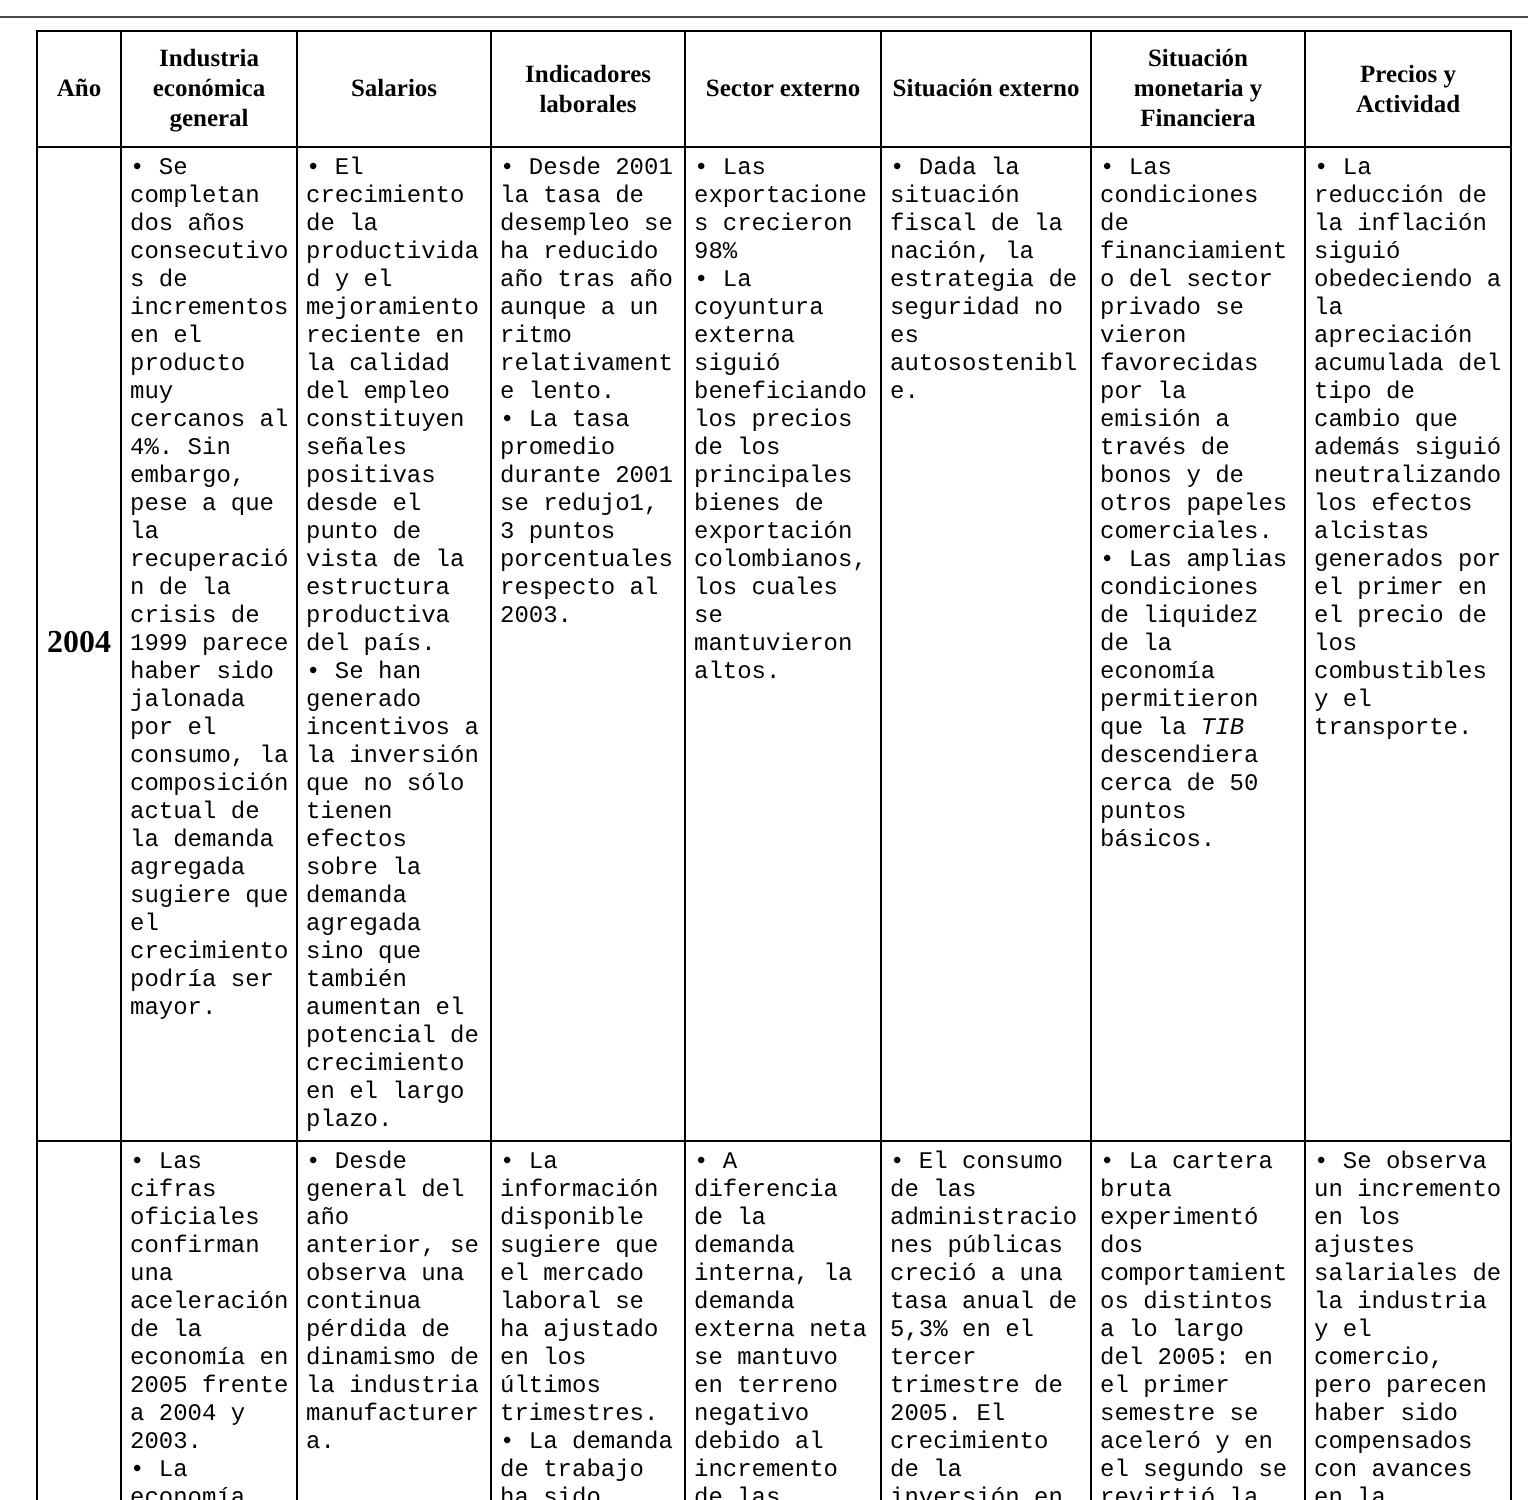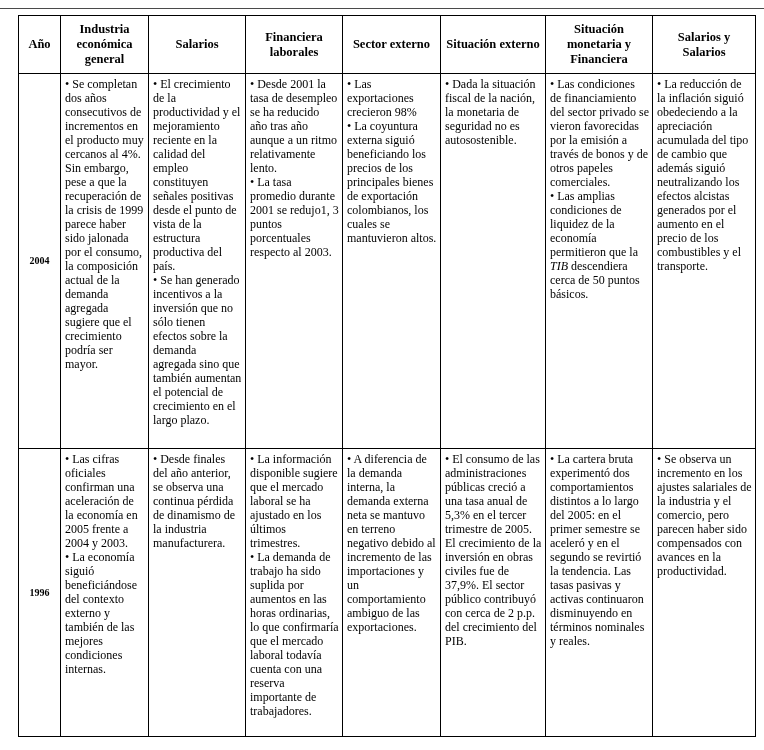"Financiera laborales" th { text: Financiera -> Indicadores }
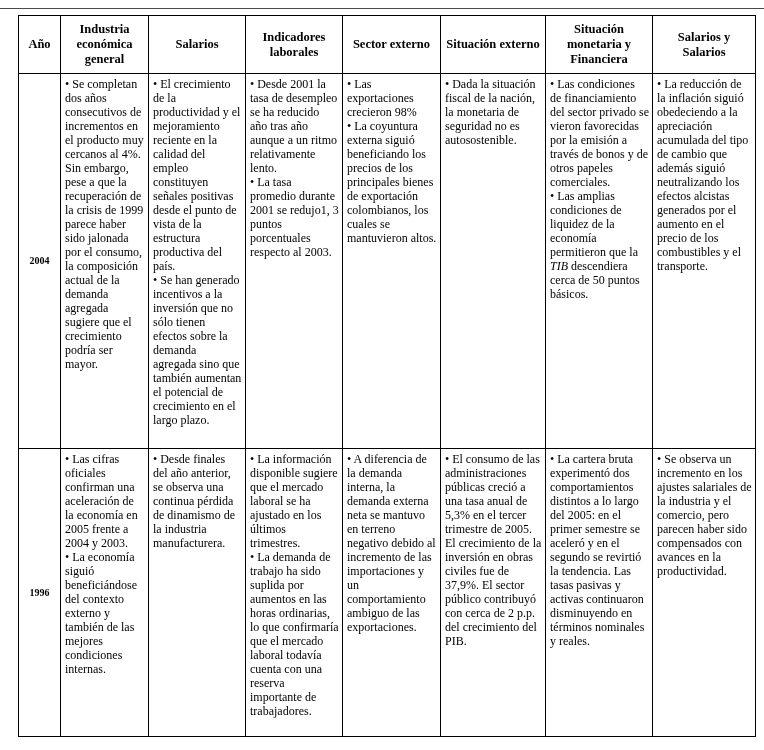"Salarios y Salarios" th { text: Salarios y Salarios -> Precios y Actividad }
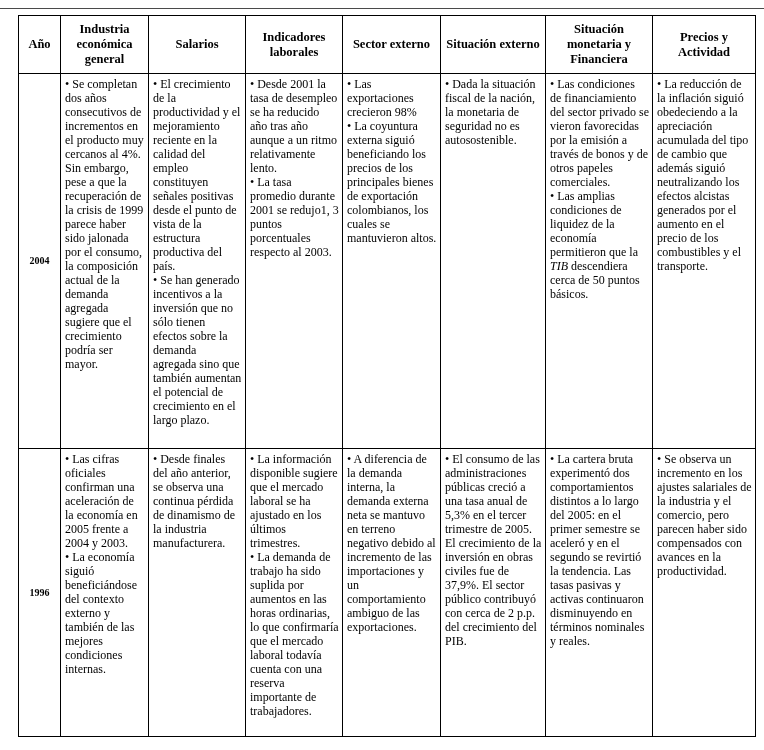"• Se completan dos años" table.summary td { font-family: none -> Liberation Mono, monospace }
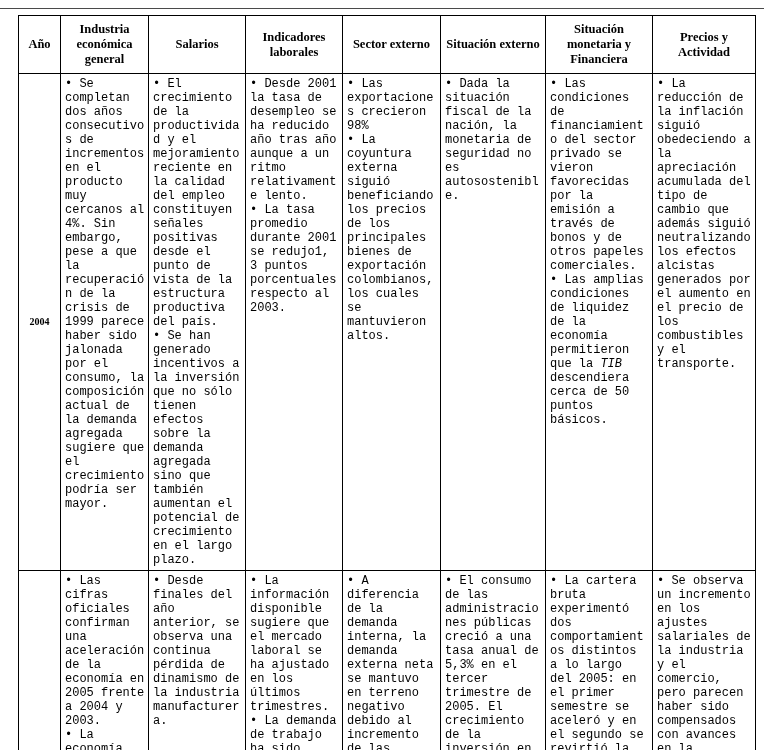"• Dada la situación fiscal" div.cell-text { text: monetaria -> estrategia }
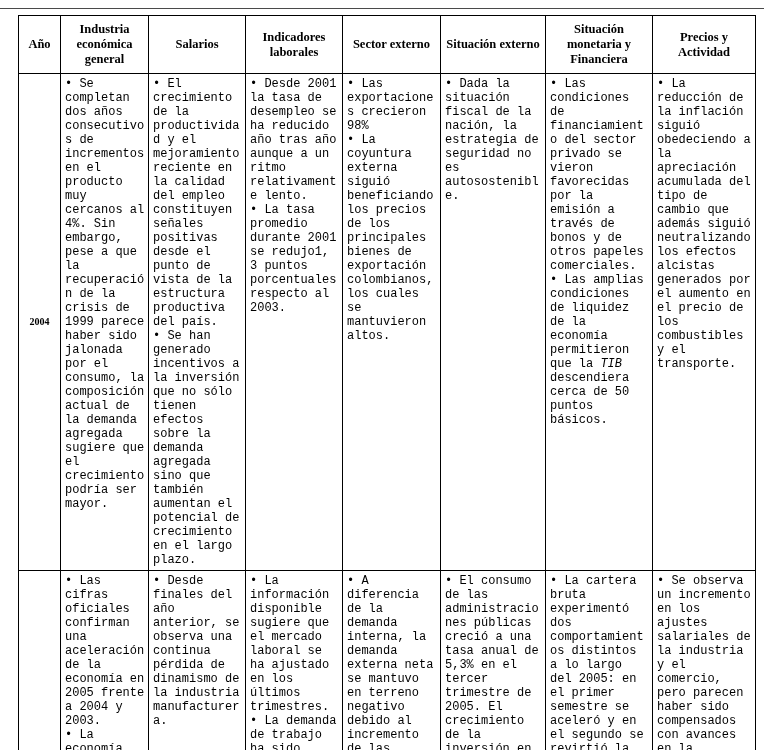"• La reducción de la" div.cell-text { text: aumento -> primer }
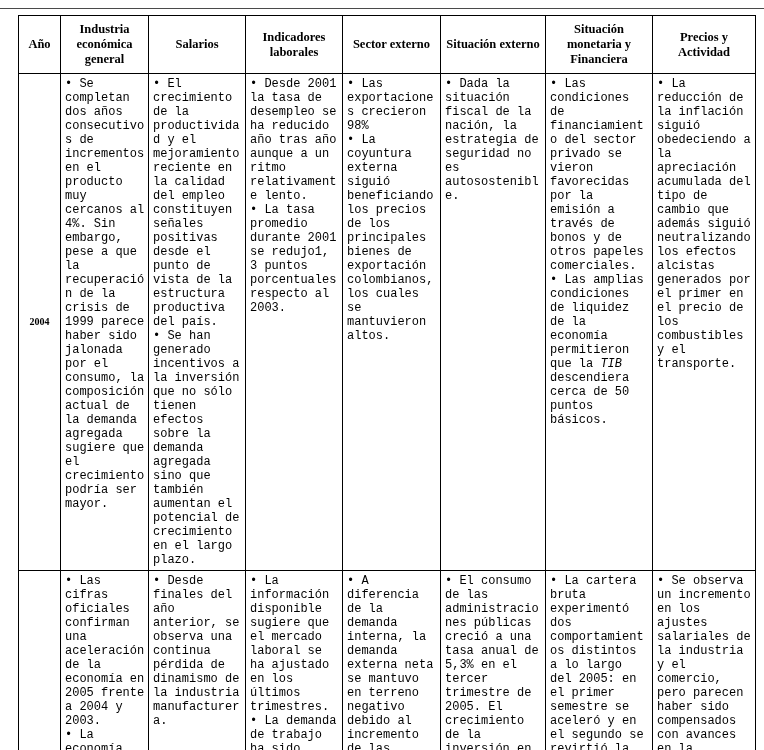"2004" table.summary th.year-cell { font-size: 10px -> 16px }
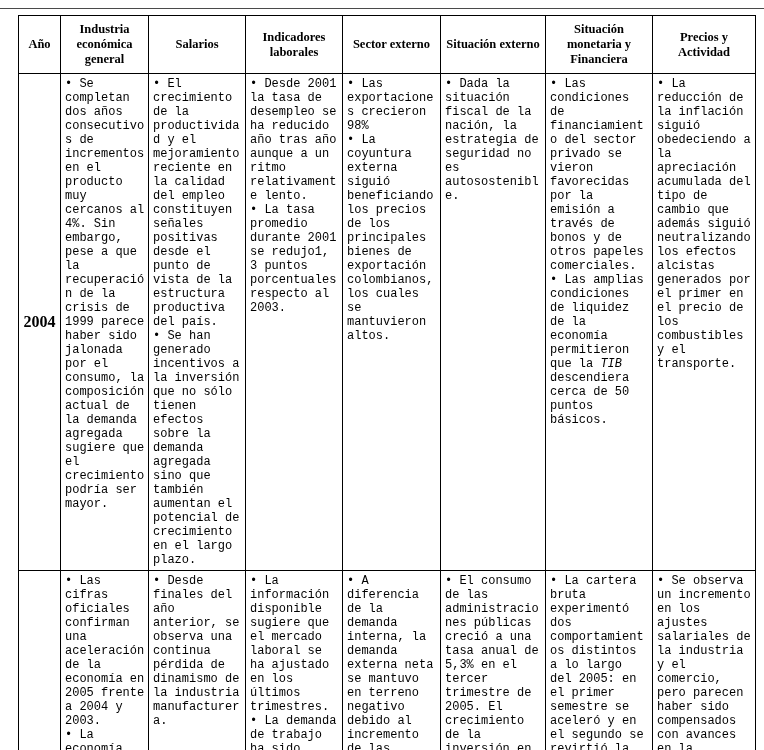"• Desde finales del año" div.cell-text { text: finales -> general }
